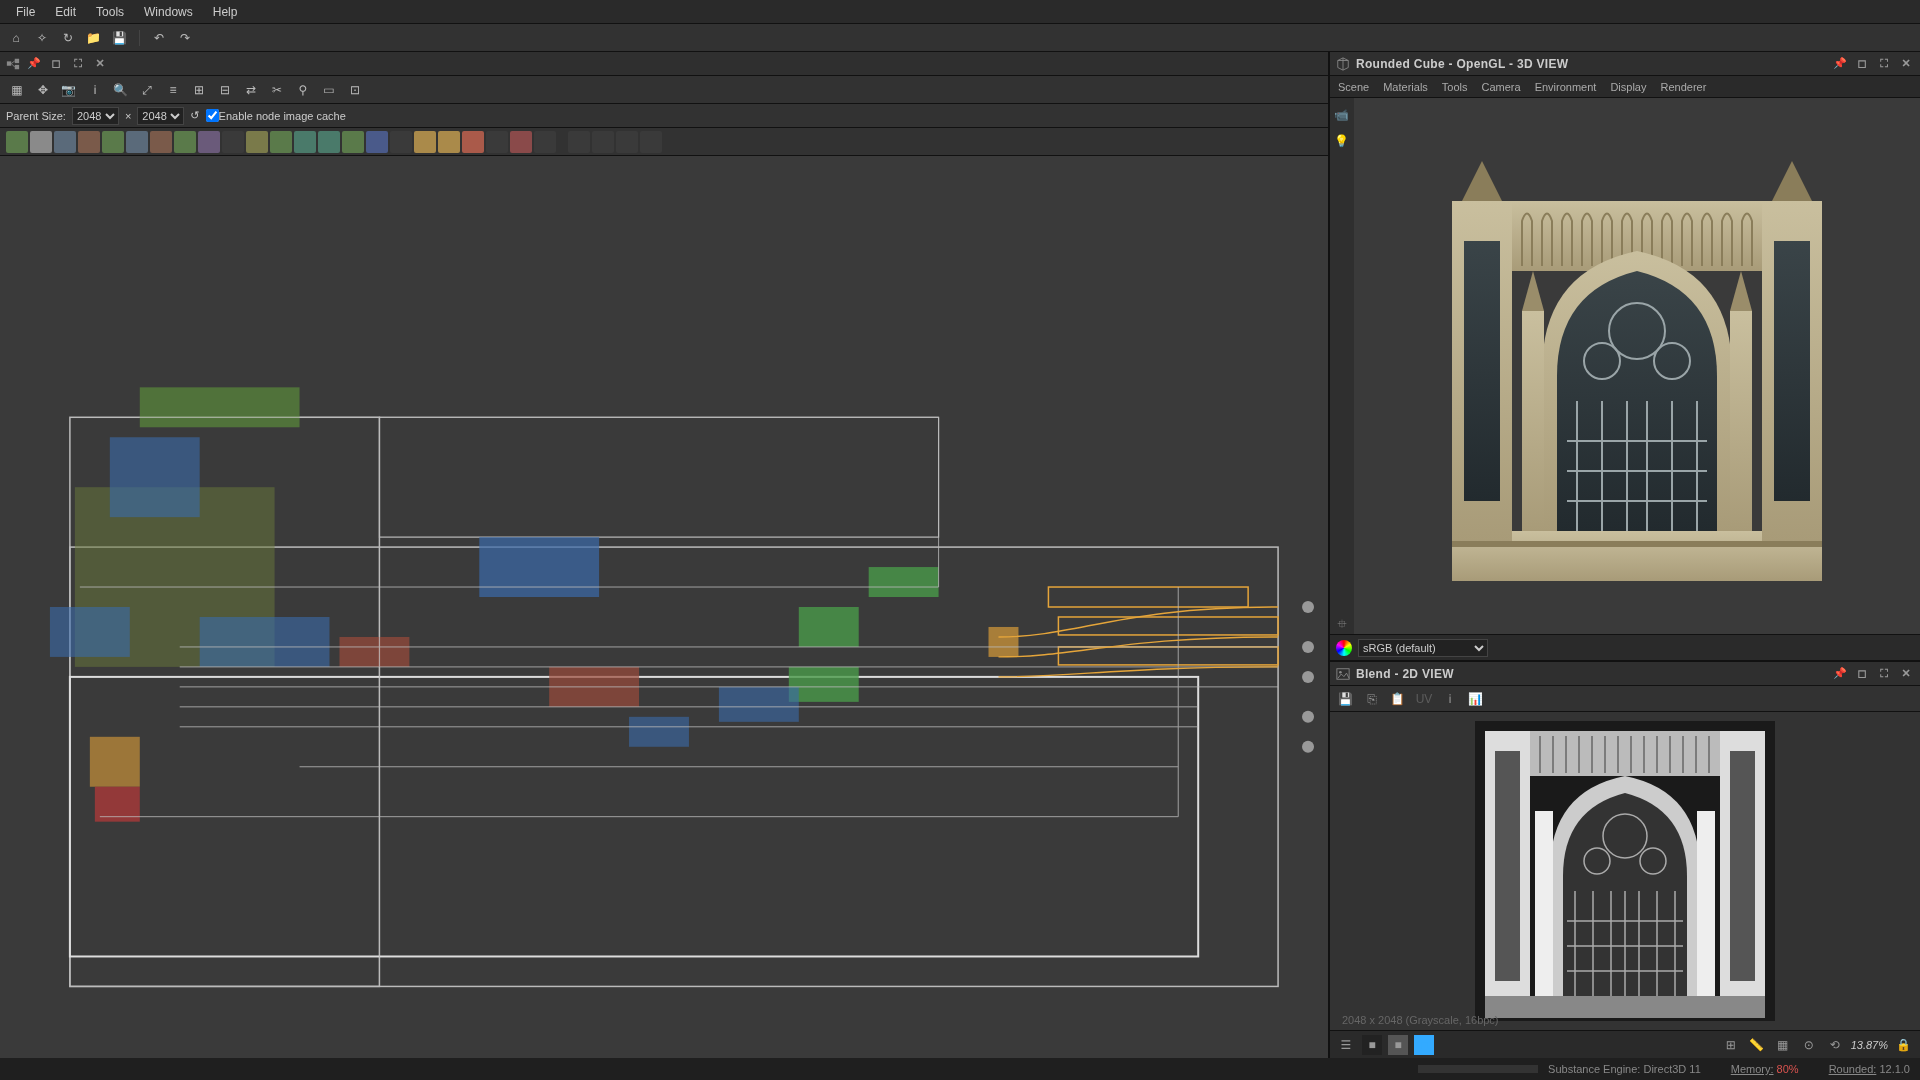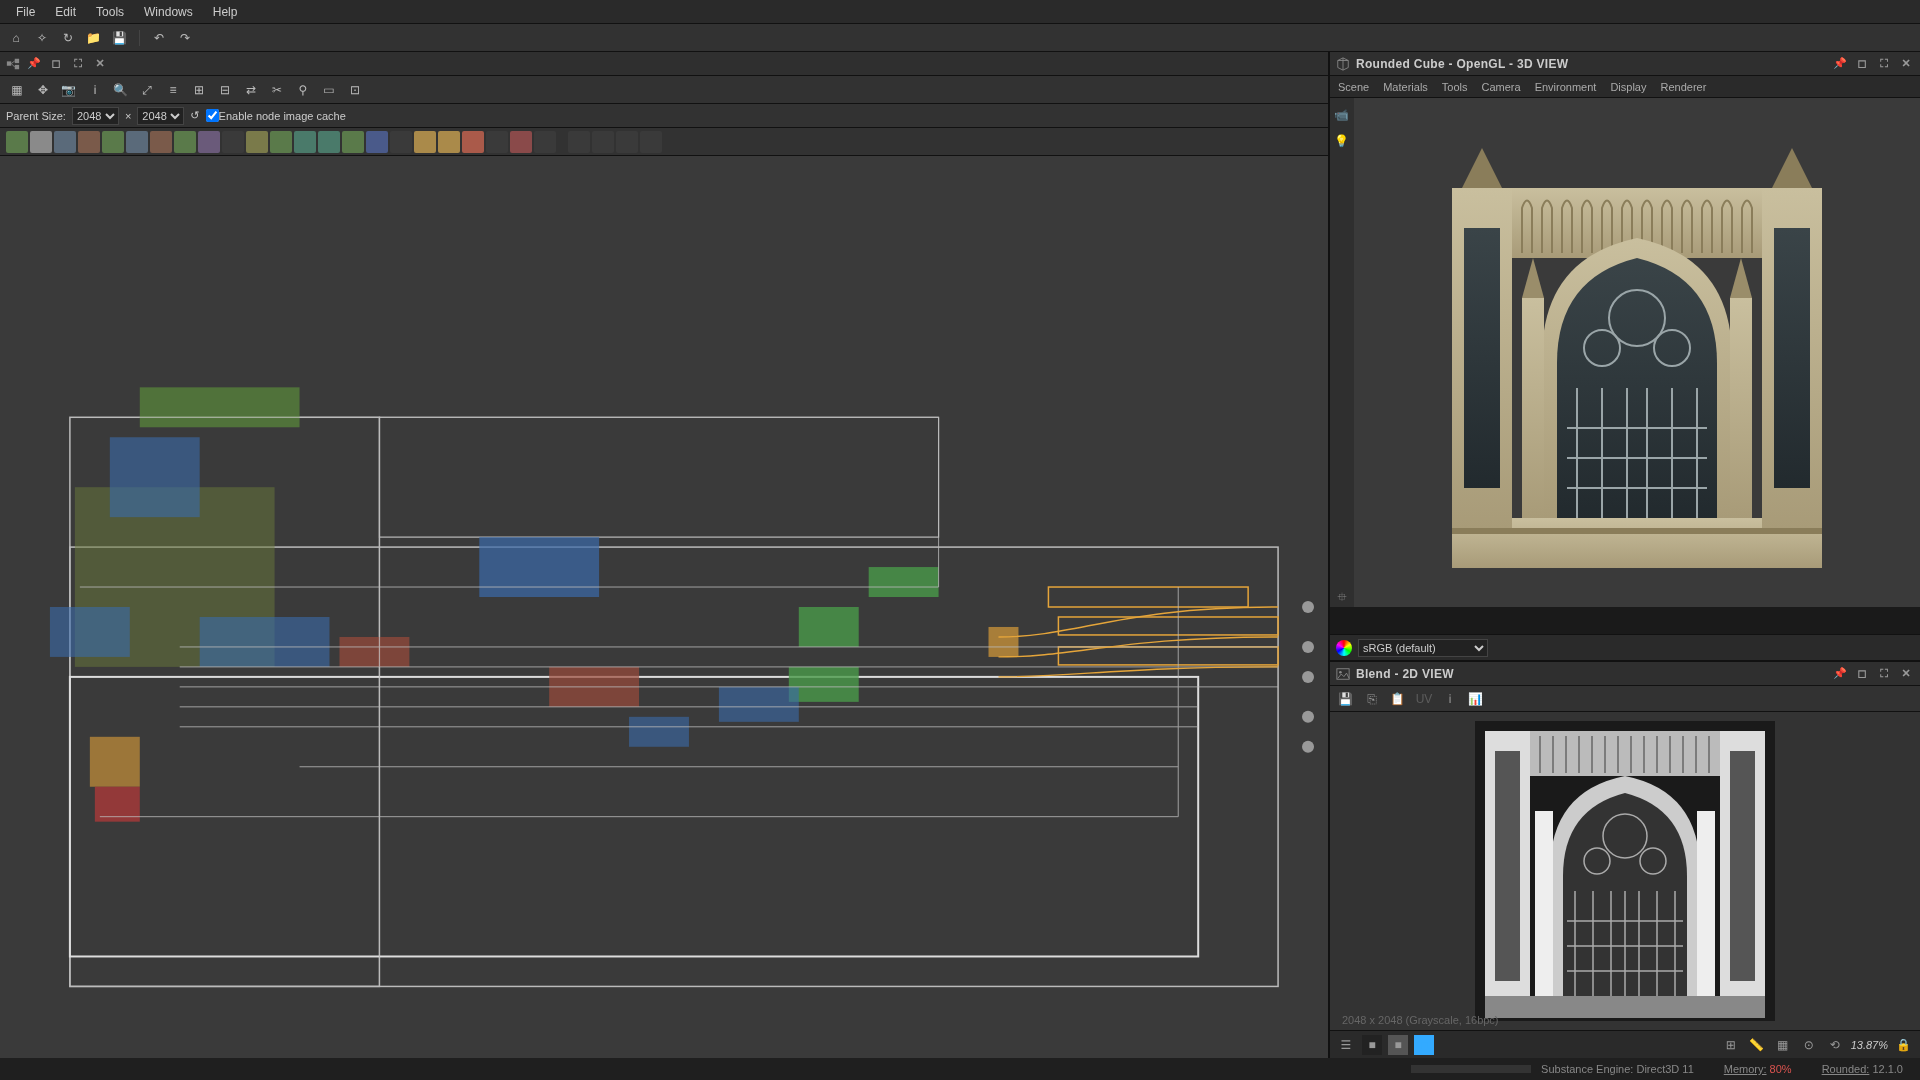"sRGB (default)" .colorspace-bar { margin-top: 27px -> none }
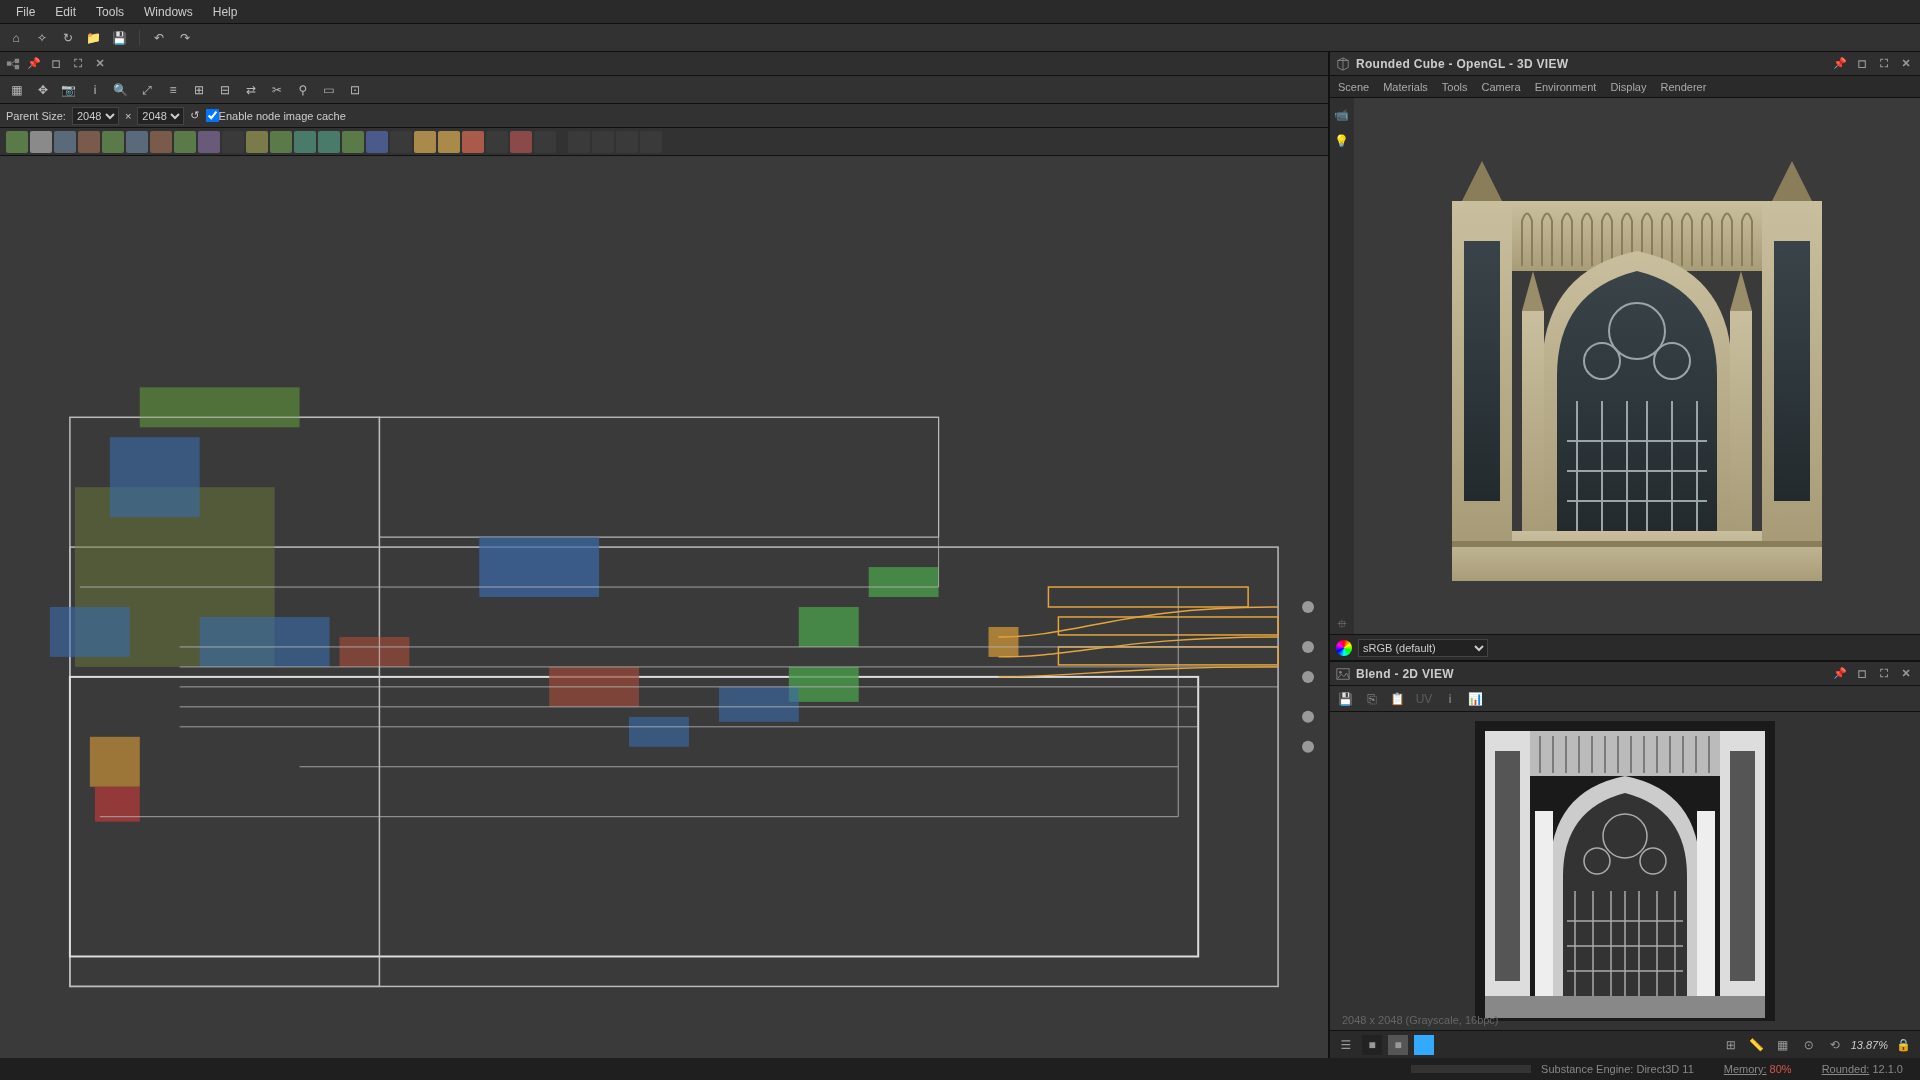"Substance Engine:" .statusbar { padding: 0 17px -> 0 10px }
